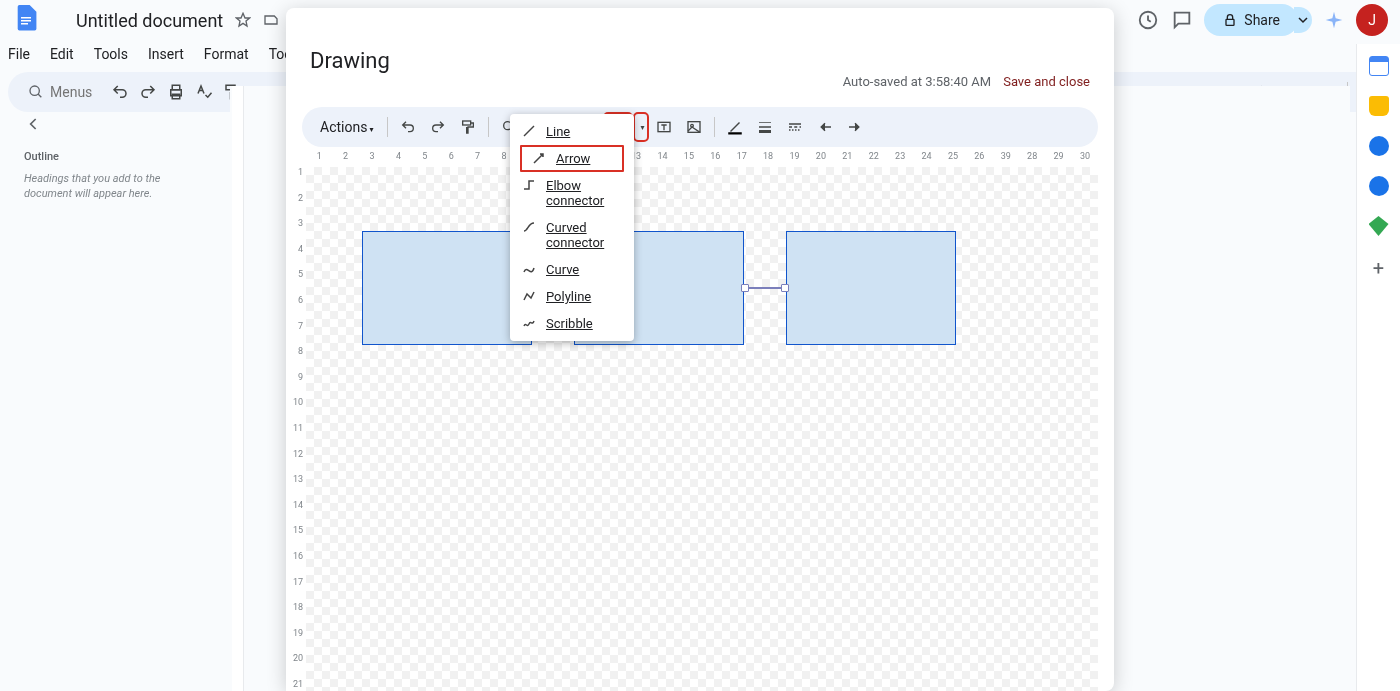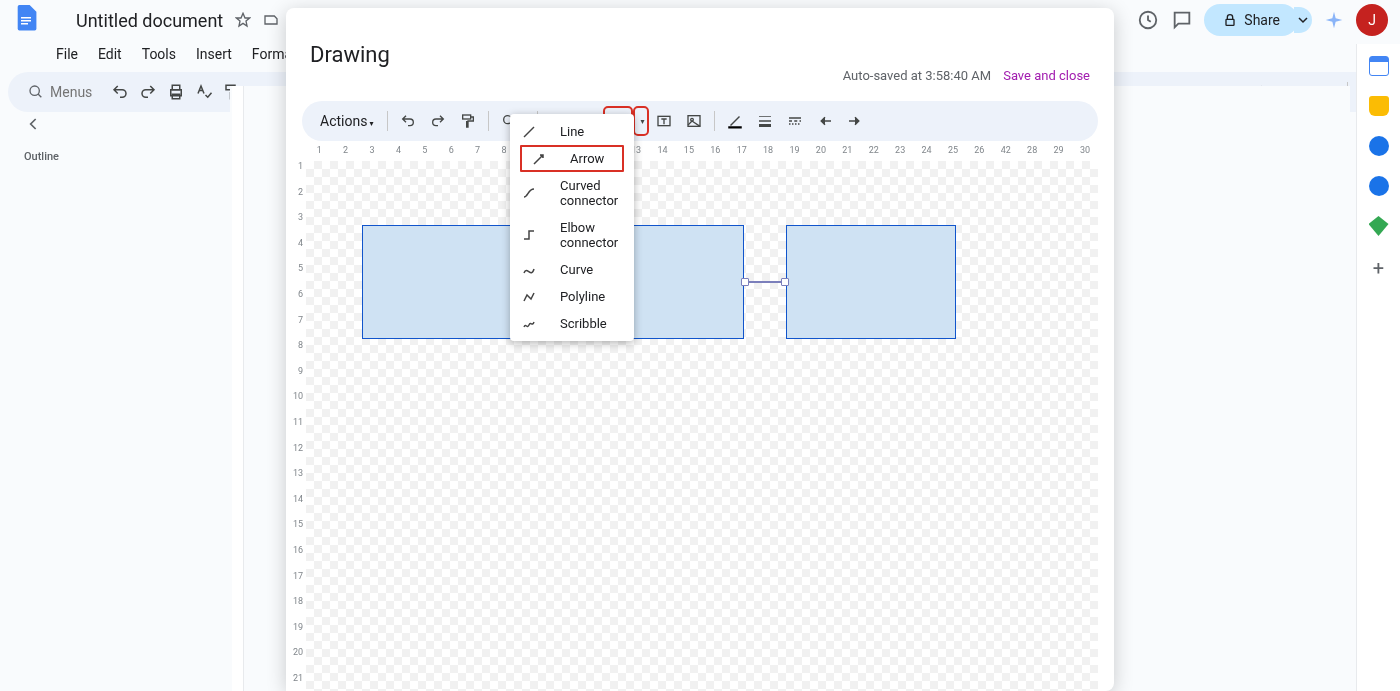"File" .menu-bar { padding-left: 48px -> none }
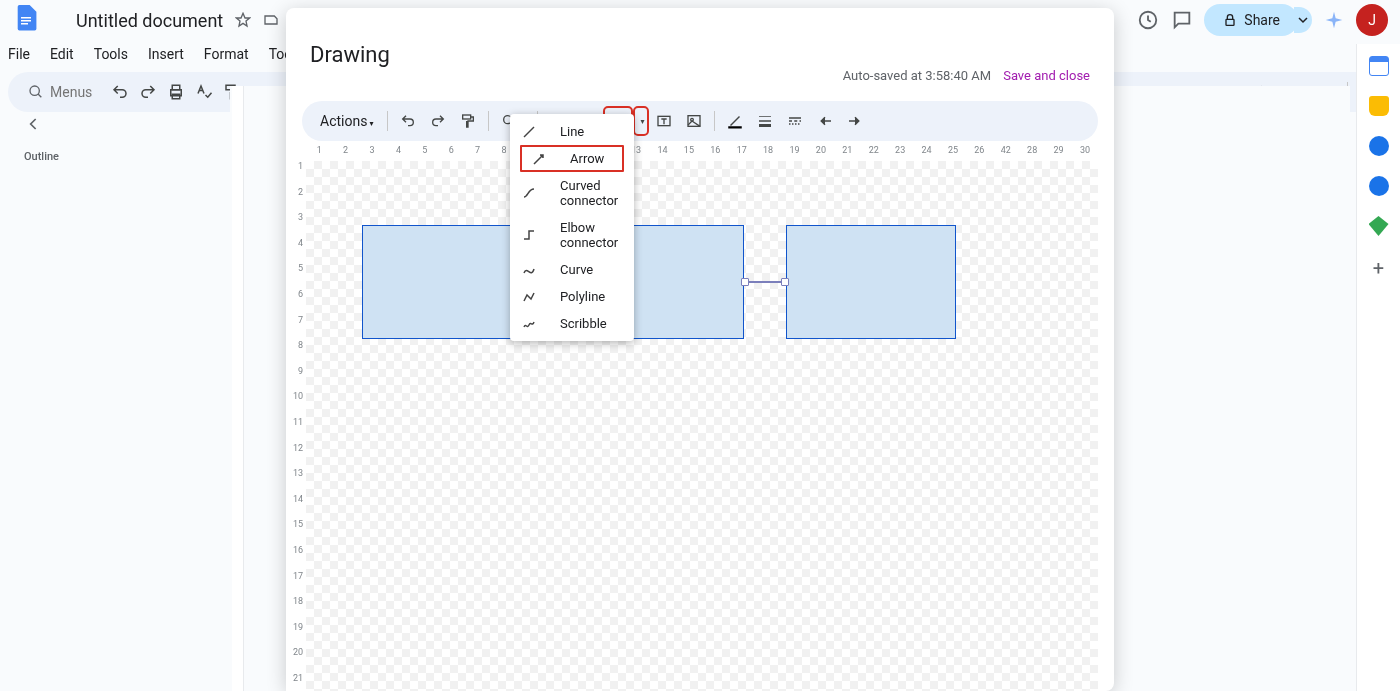"Drawing" .dialog-header { padding: 18px 24px 10px -> 24px 24px 10px }
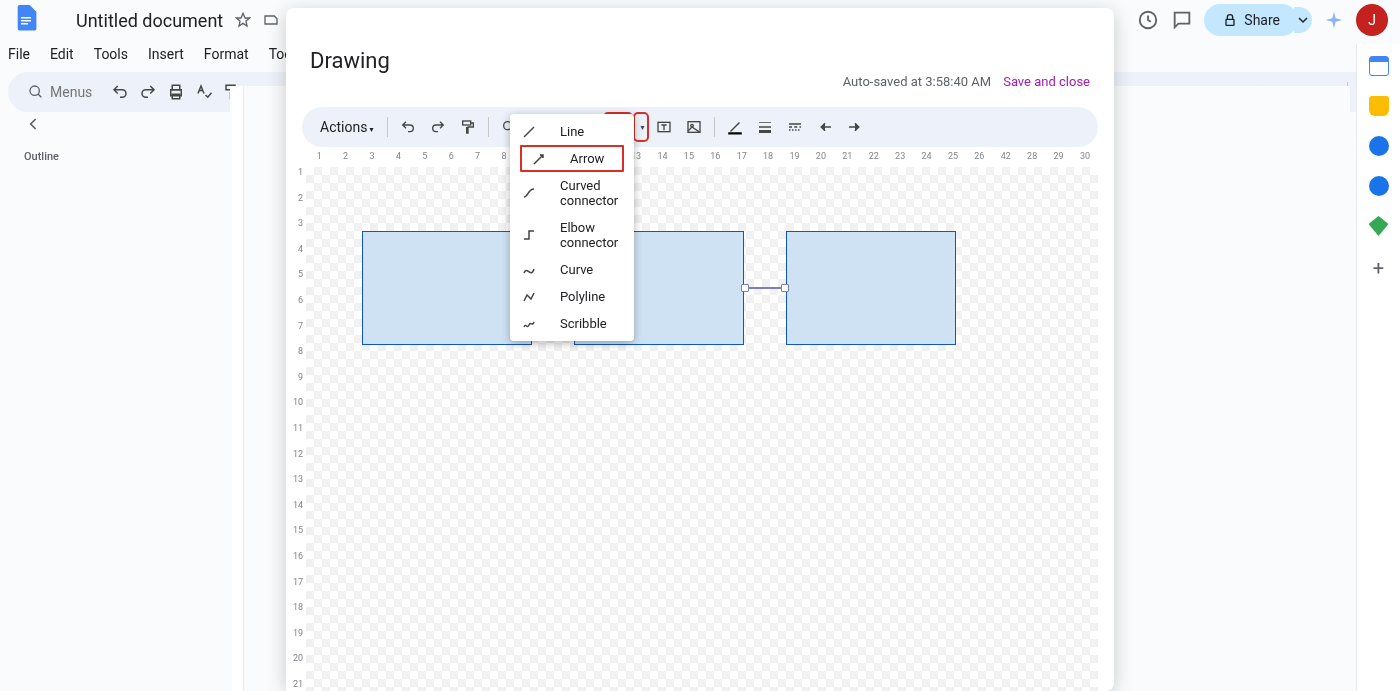"Save and close" .save-close { color: #a21caf -> #7f1d1d }
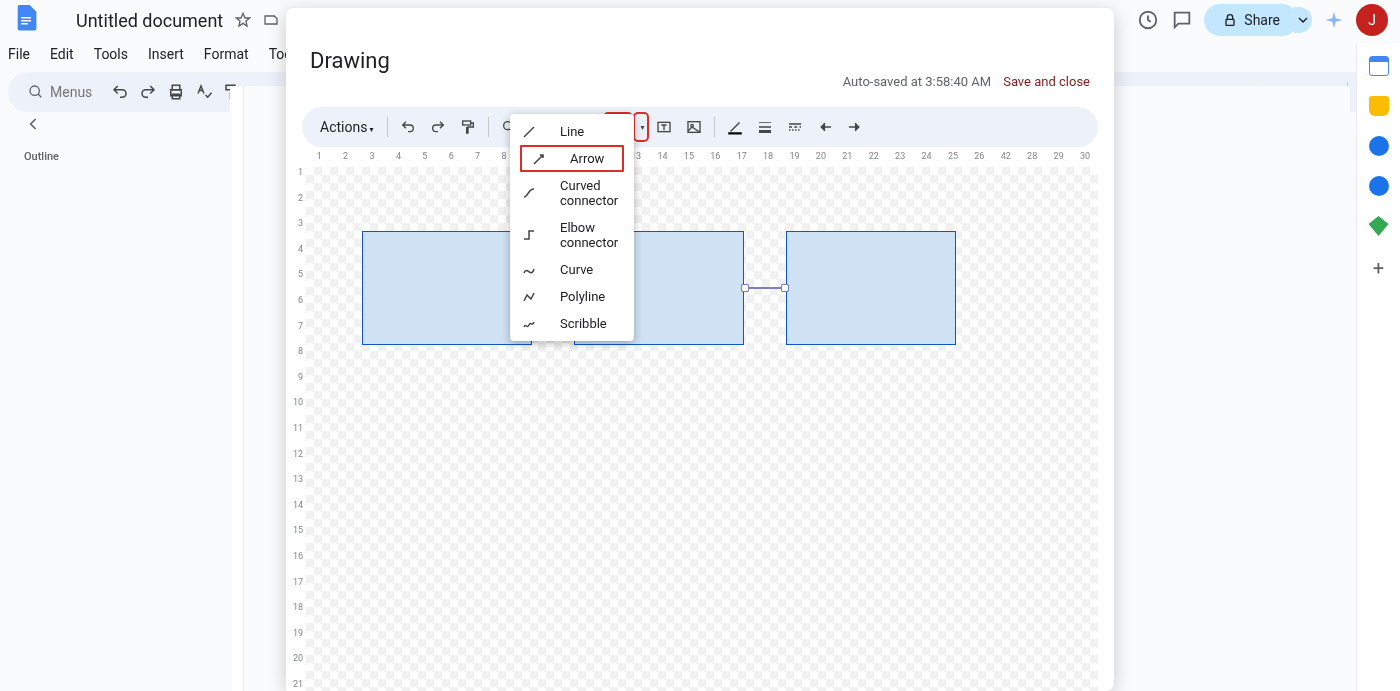"Line" .line-menu-item { align-items: center -> flex-start; gap: 24px -> 10px; text-decoration: none -> underline }
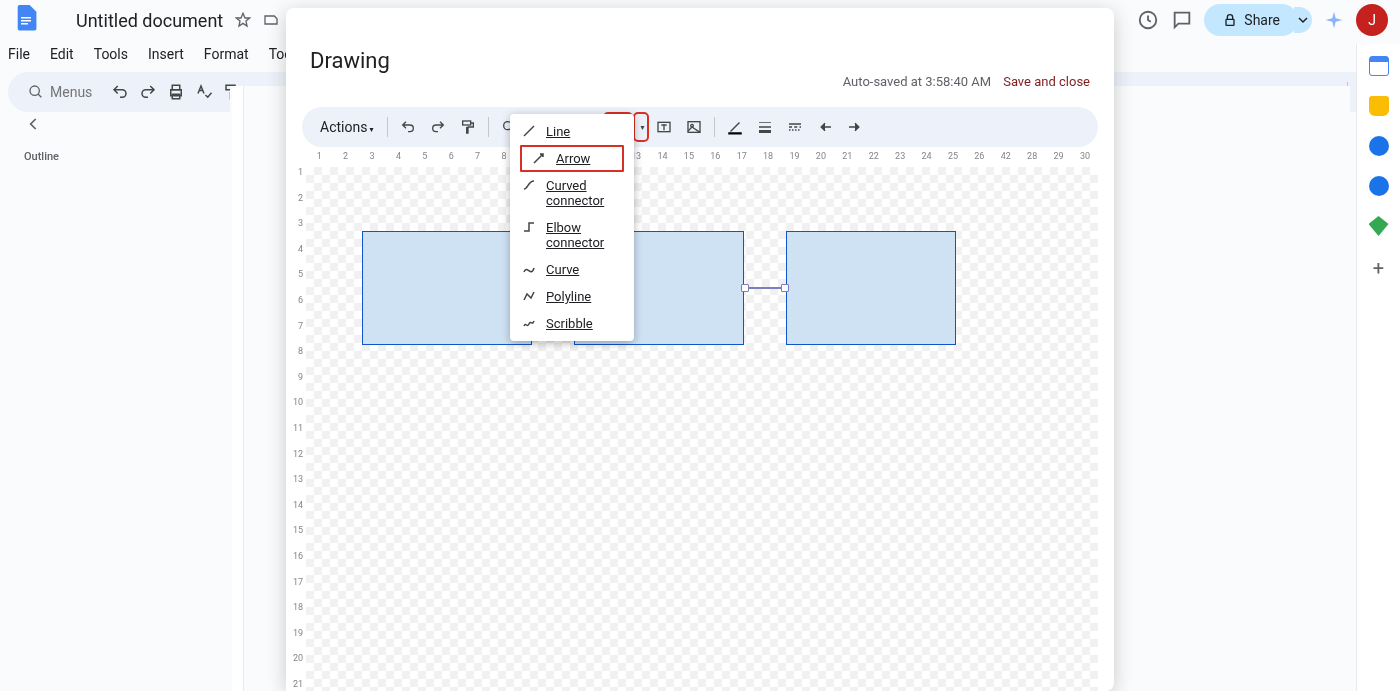"42" span { text: 42 -> 39 }
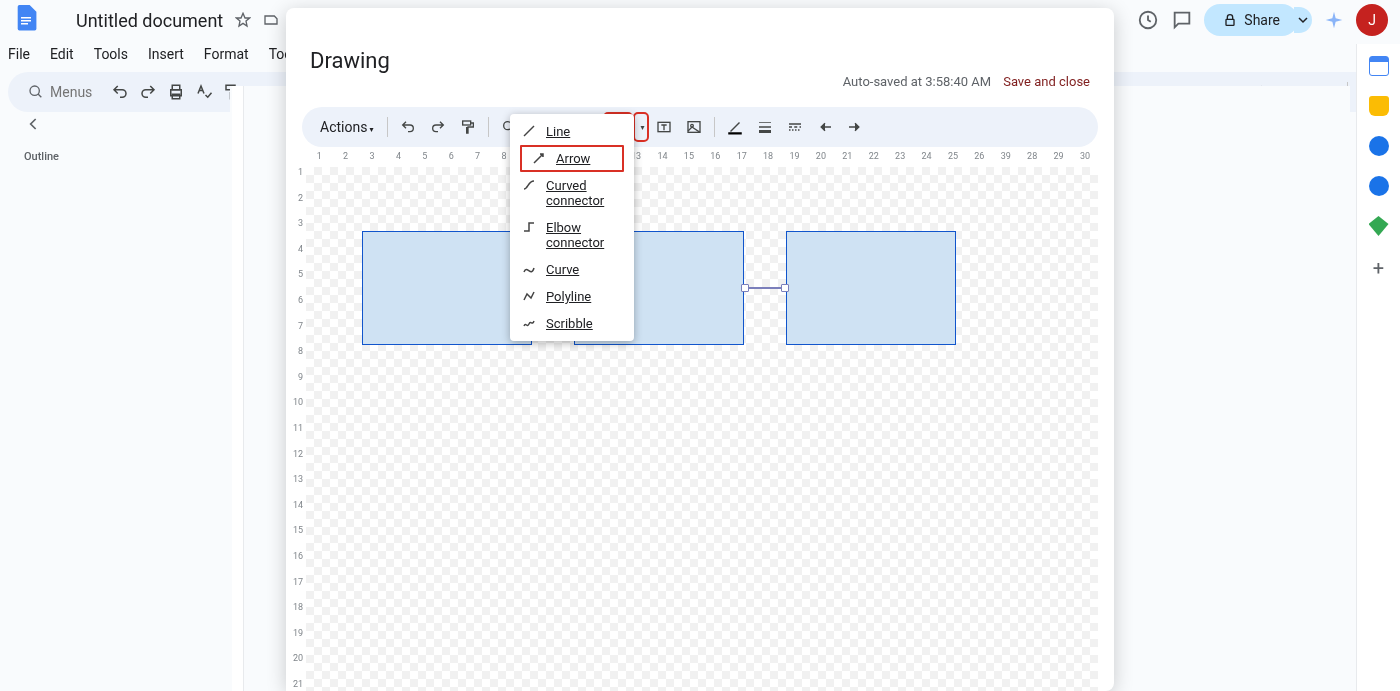"Headings that you add to" div.outline-hint { html: none -> <div>Headings that you add to the document will appear here.</div> }
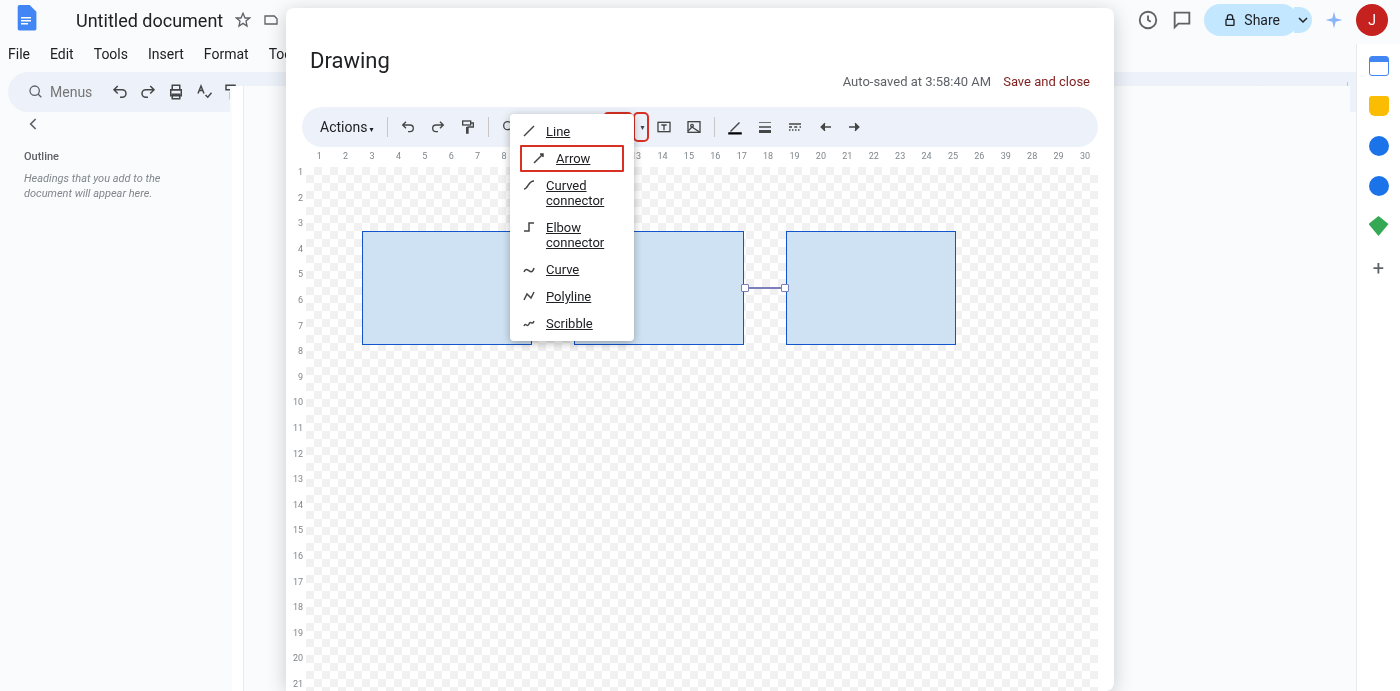"Curved connector" div.line-menu-item { order: before "Elbow connector" -> after "Elbow connector" }
